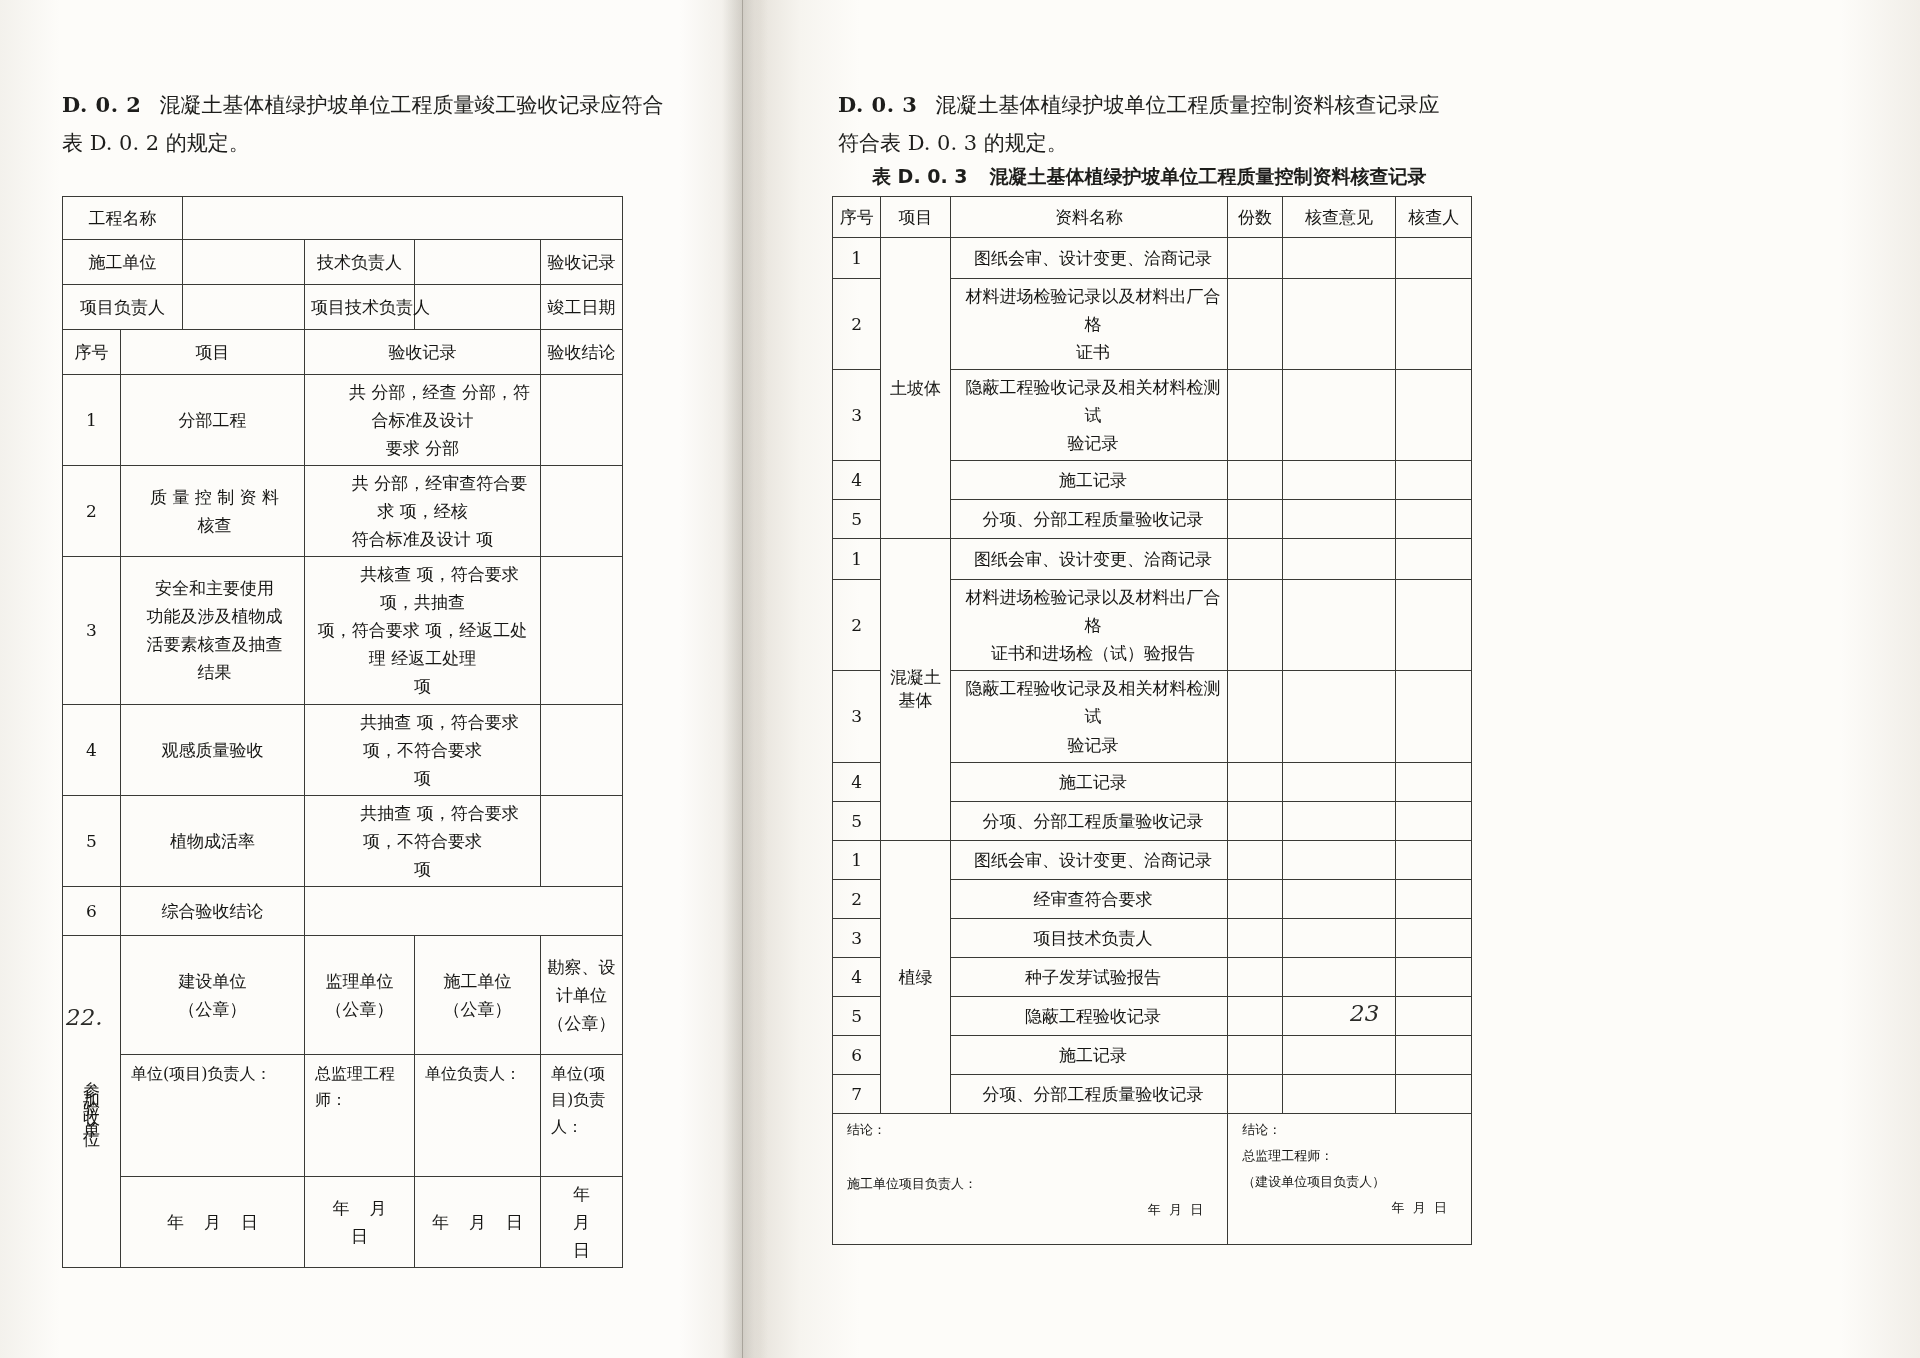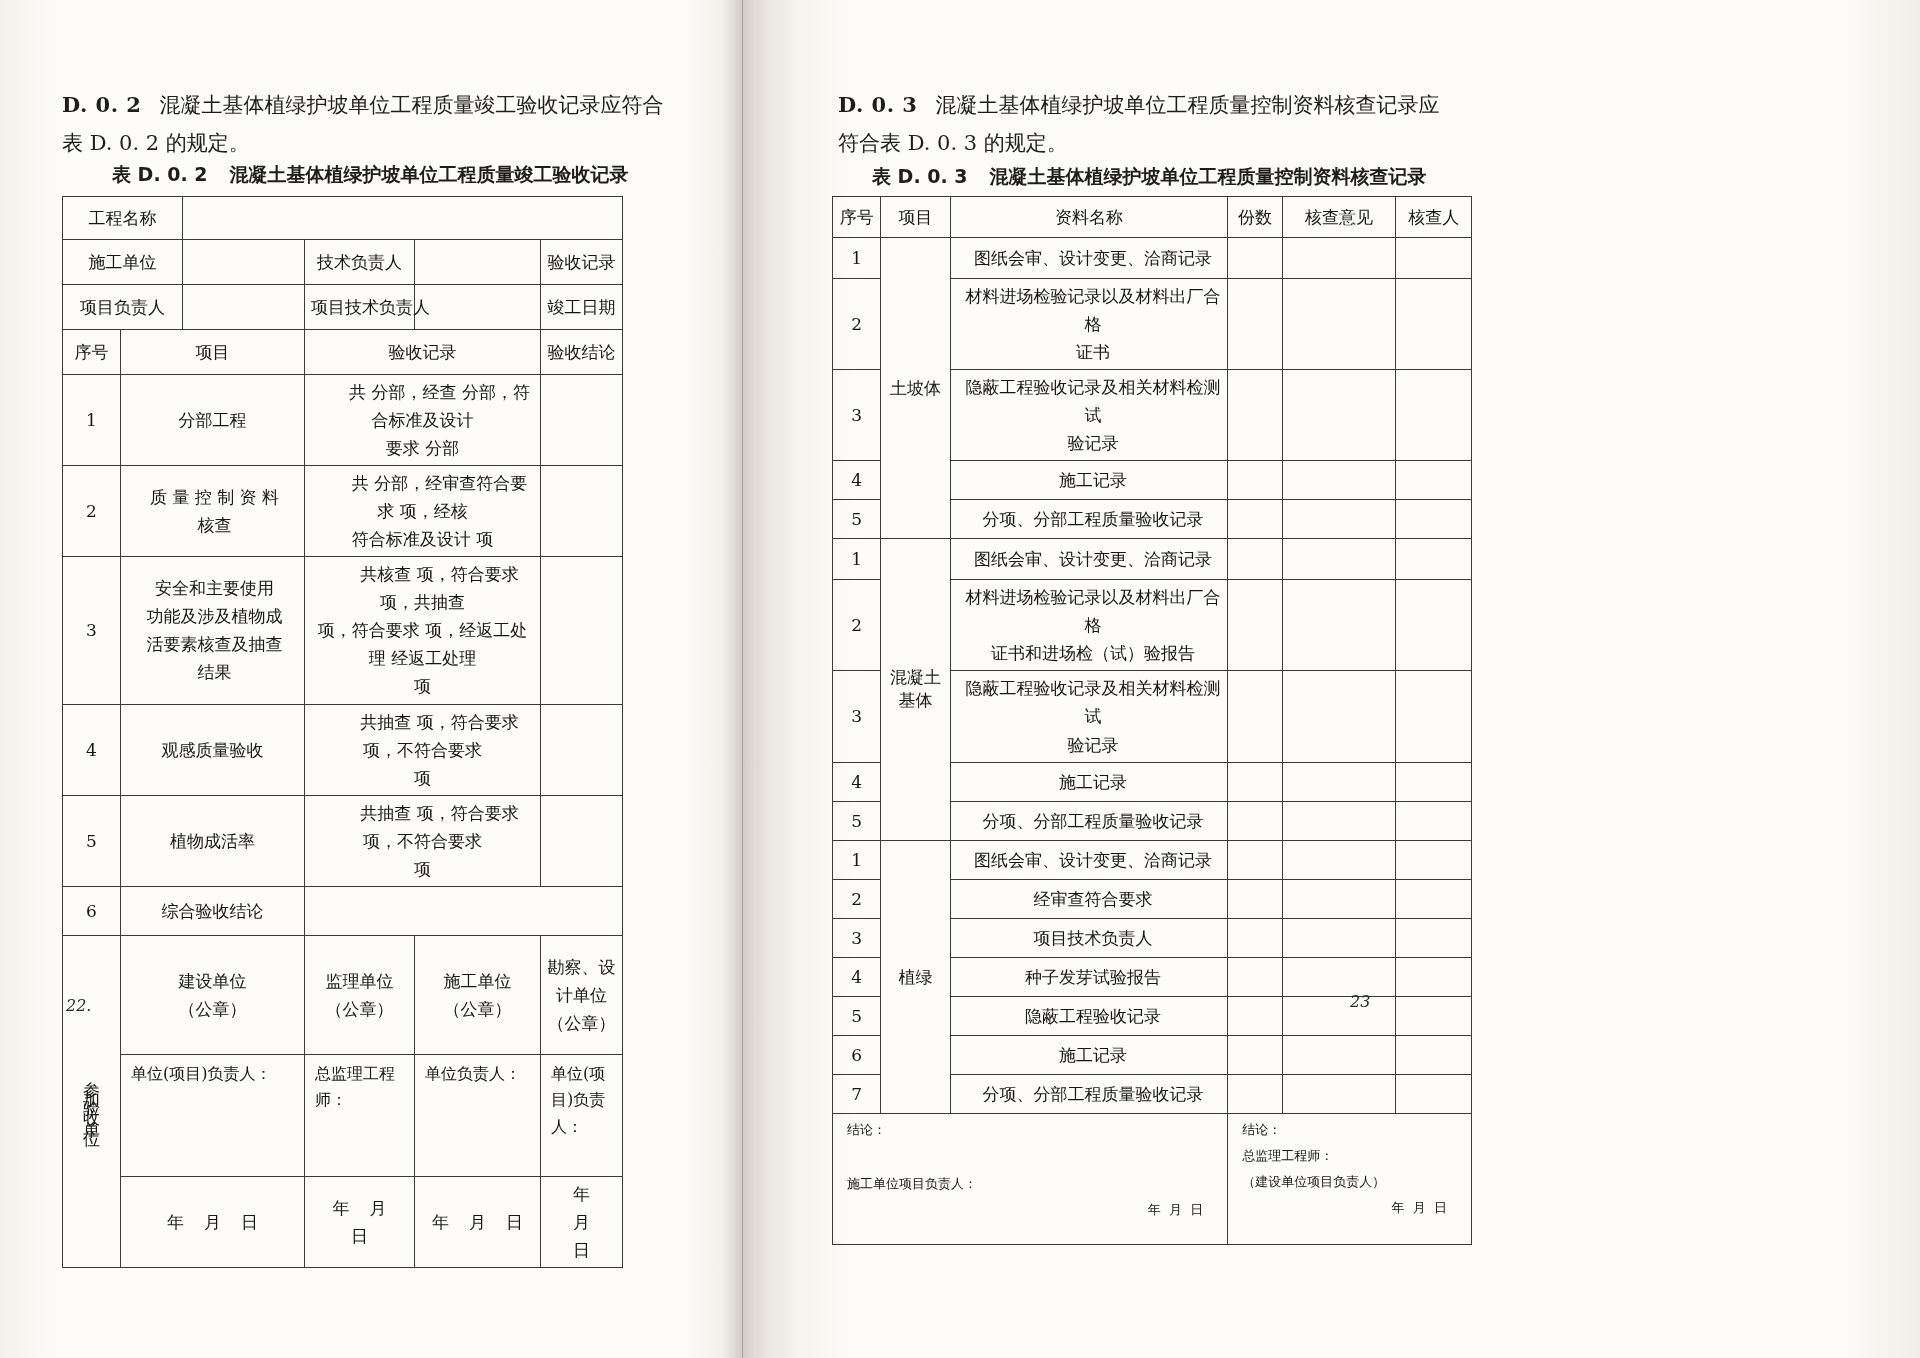"表 D. 0. 2 混凝土基体植绿护坡单位工程质量竣工验收记录" div { html: <div> <span><span>表 D. 0. 2</span><span></span><span>混凝土基体植绿护坡单位工程质量竣工验收记录</span></span> </div> -> none }
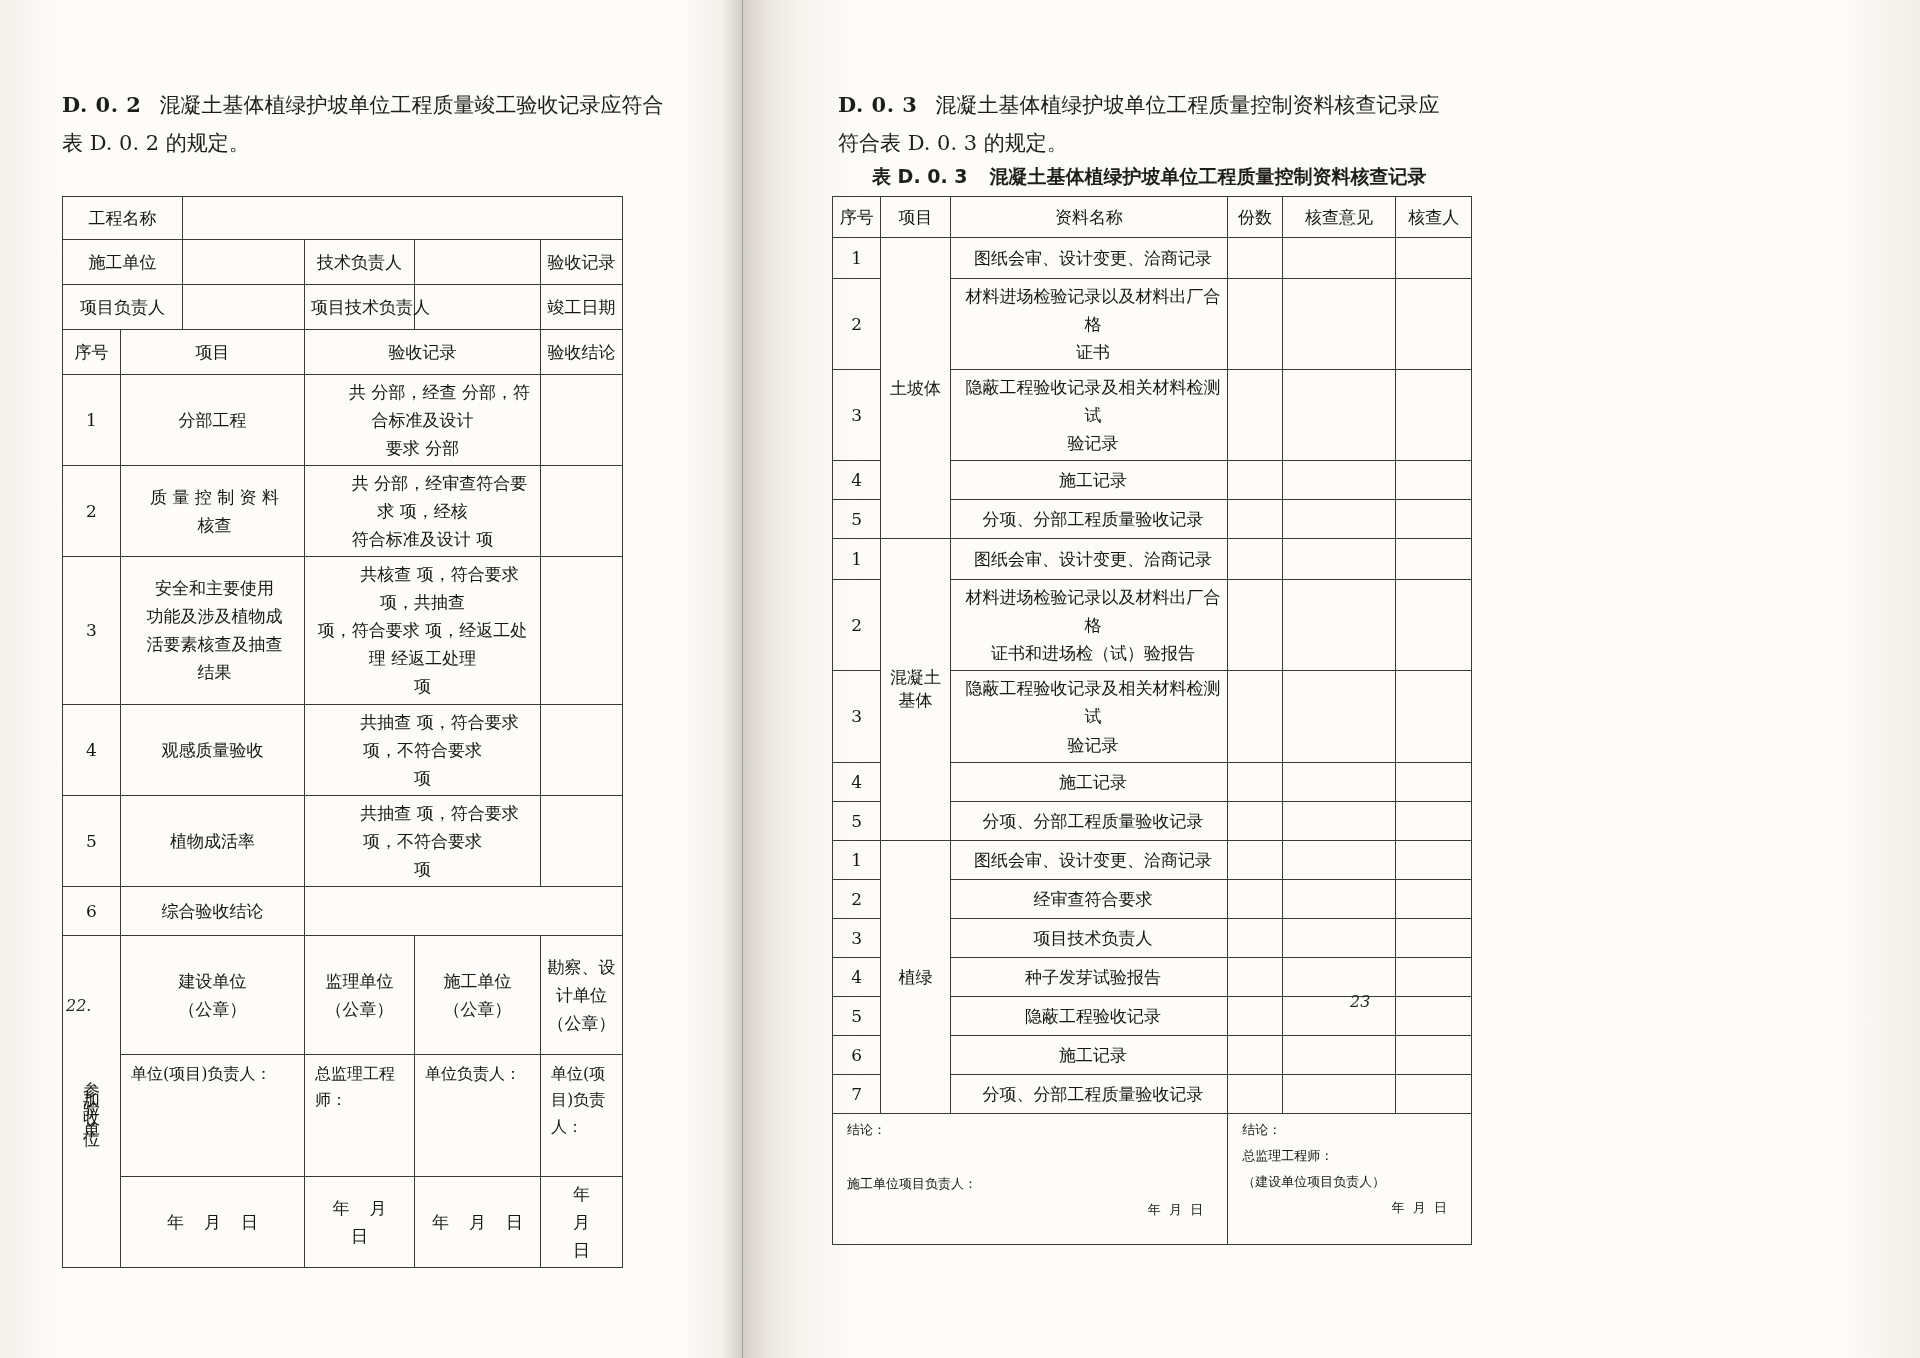"22." .pagenum { font-size: 16px -> 23px; margin-top: none -> 8px }
